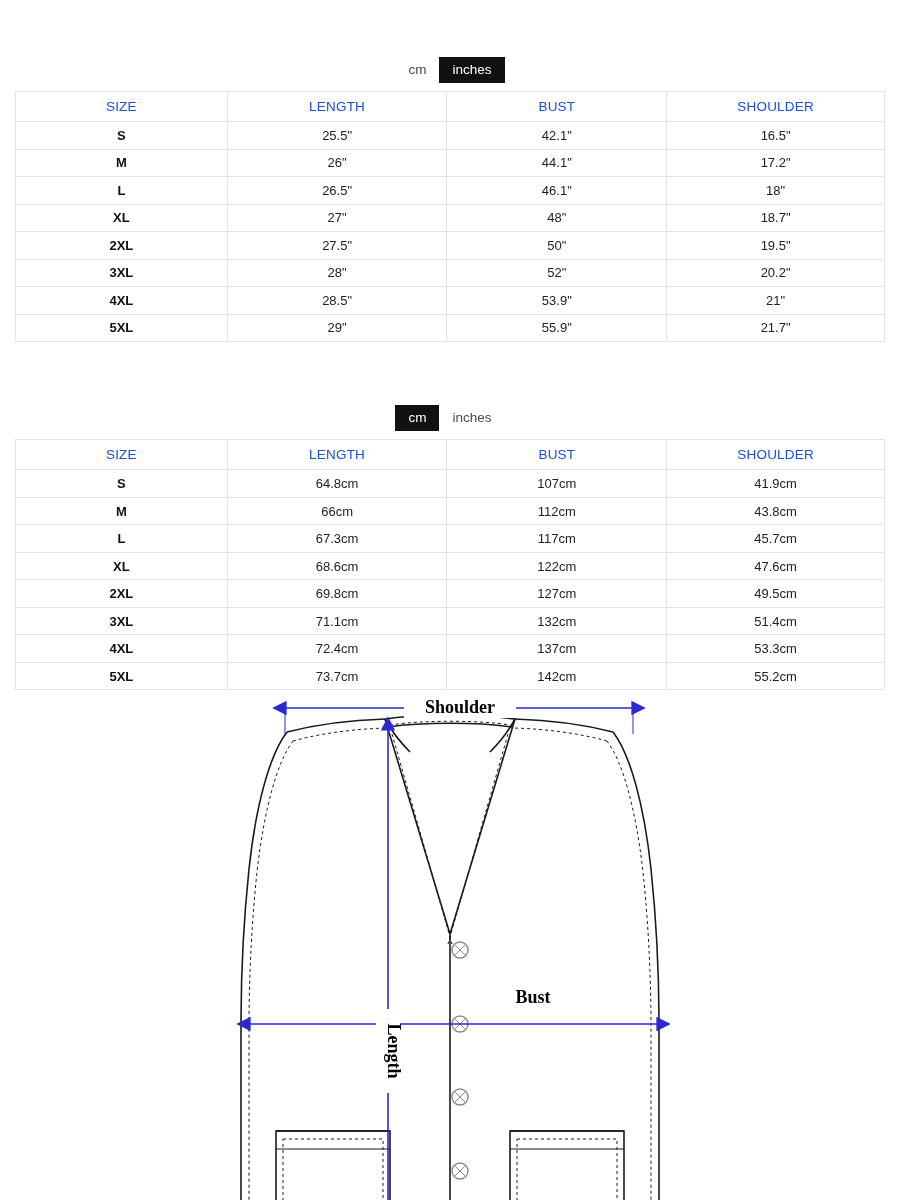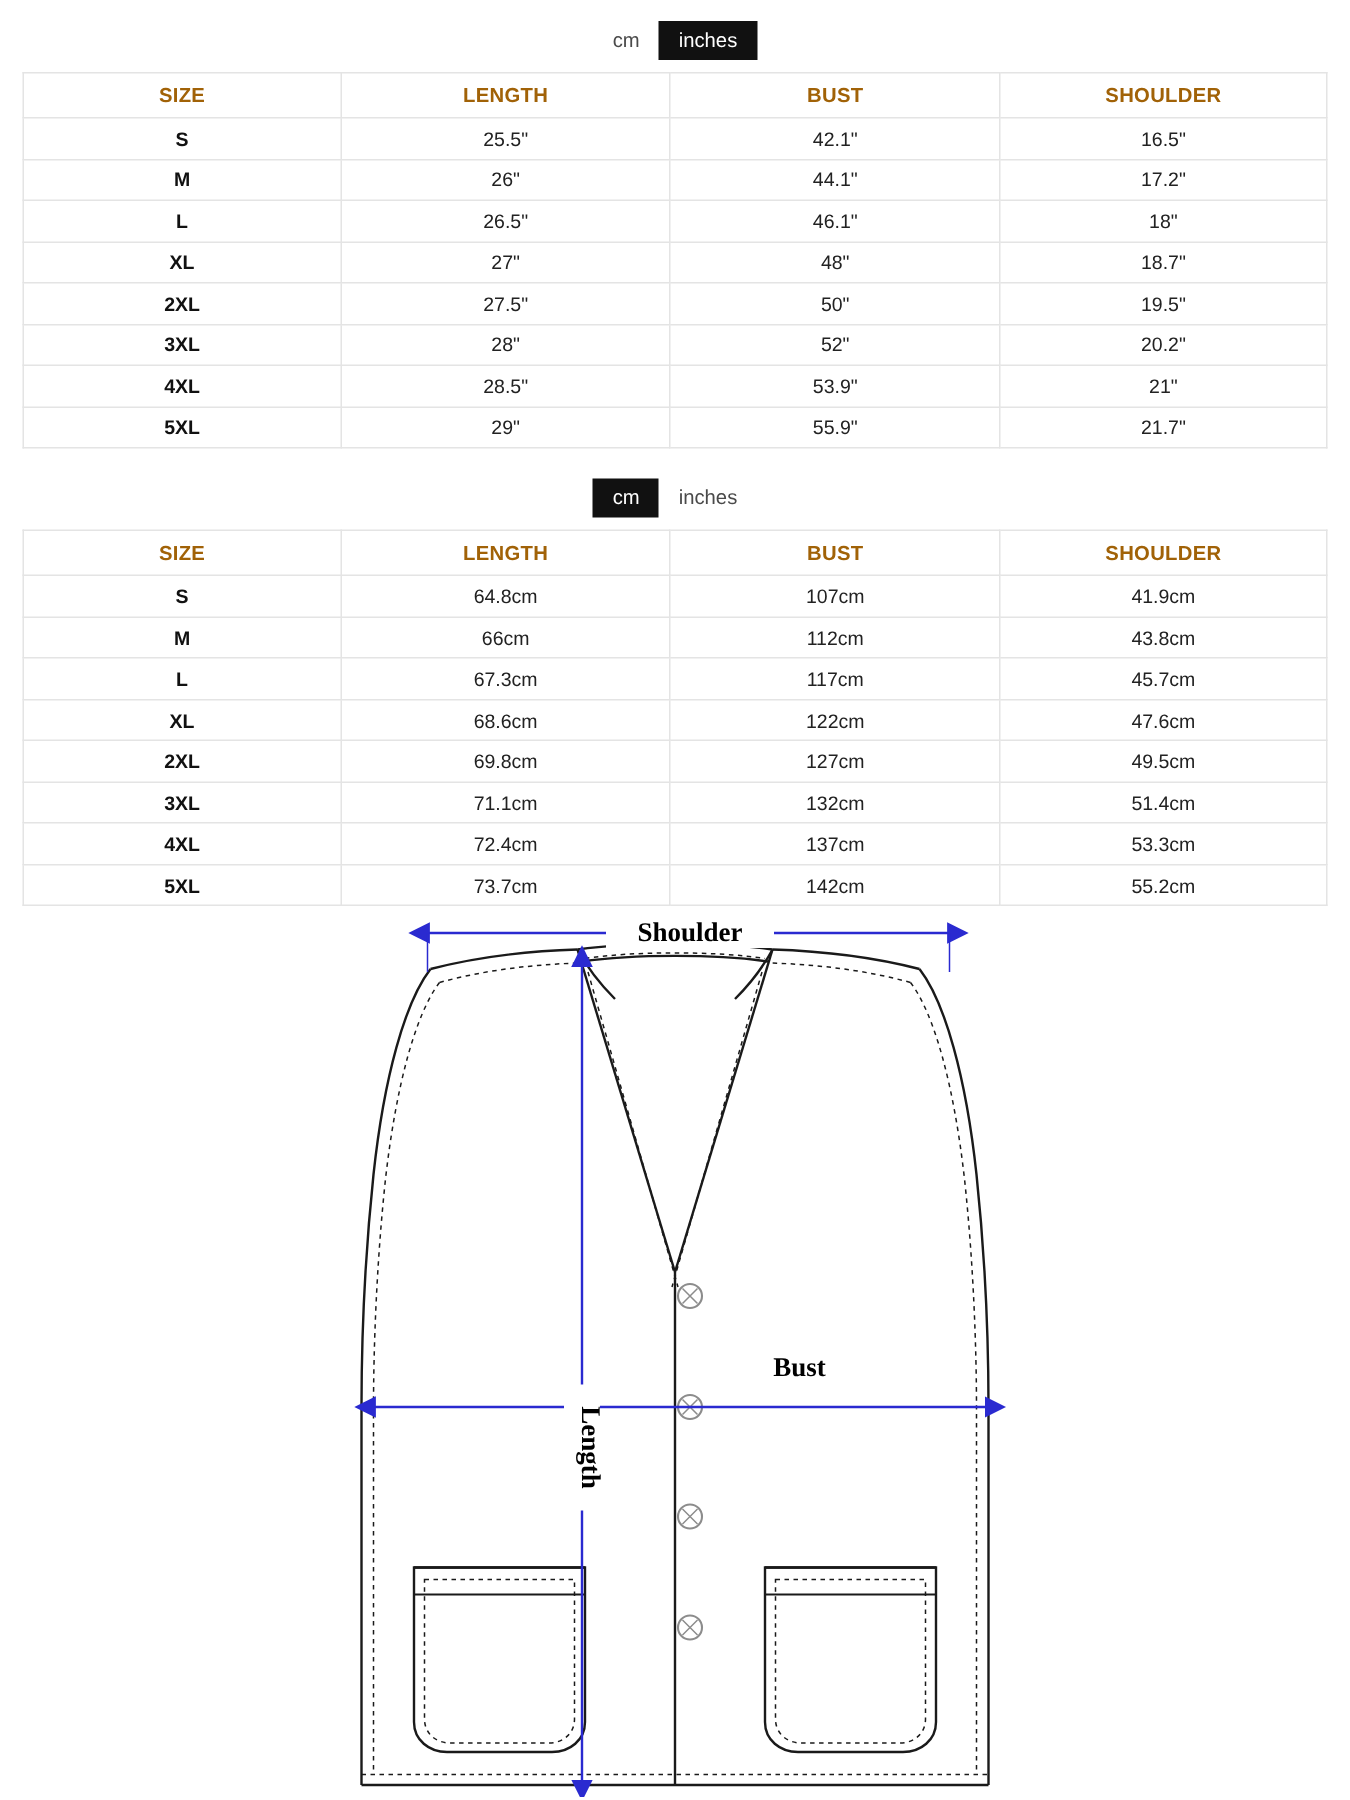"cm" .unit-toggle { margin-top: none -> 43px }
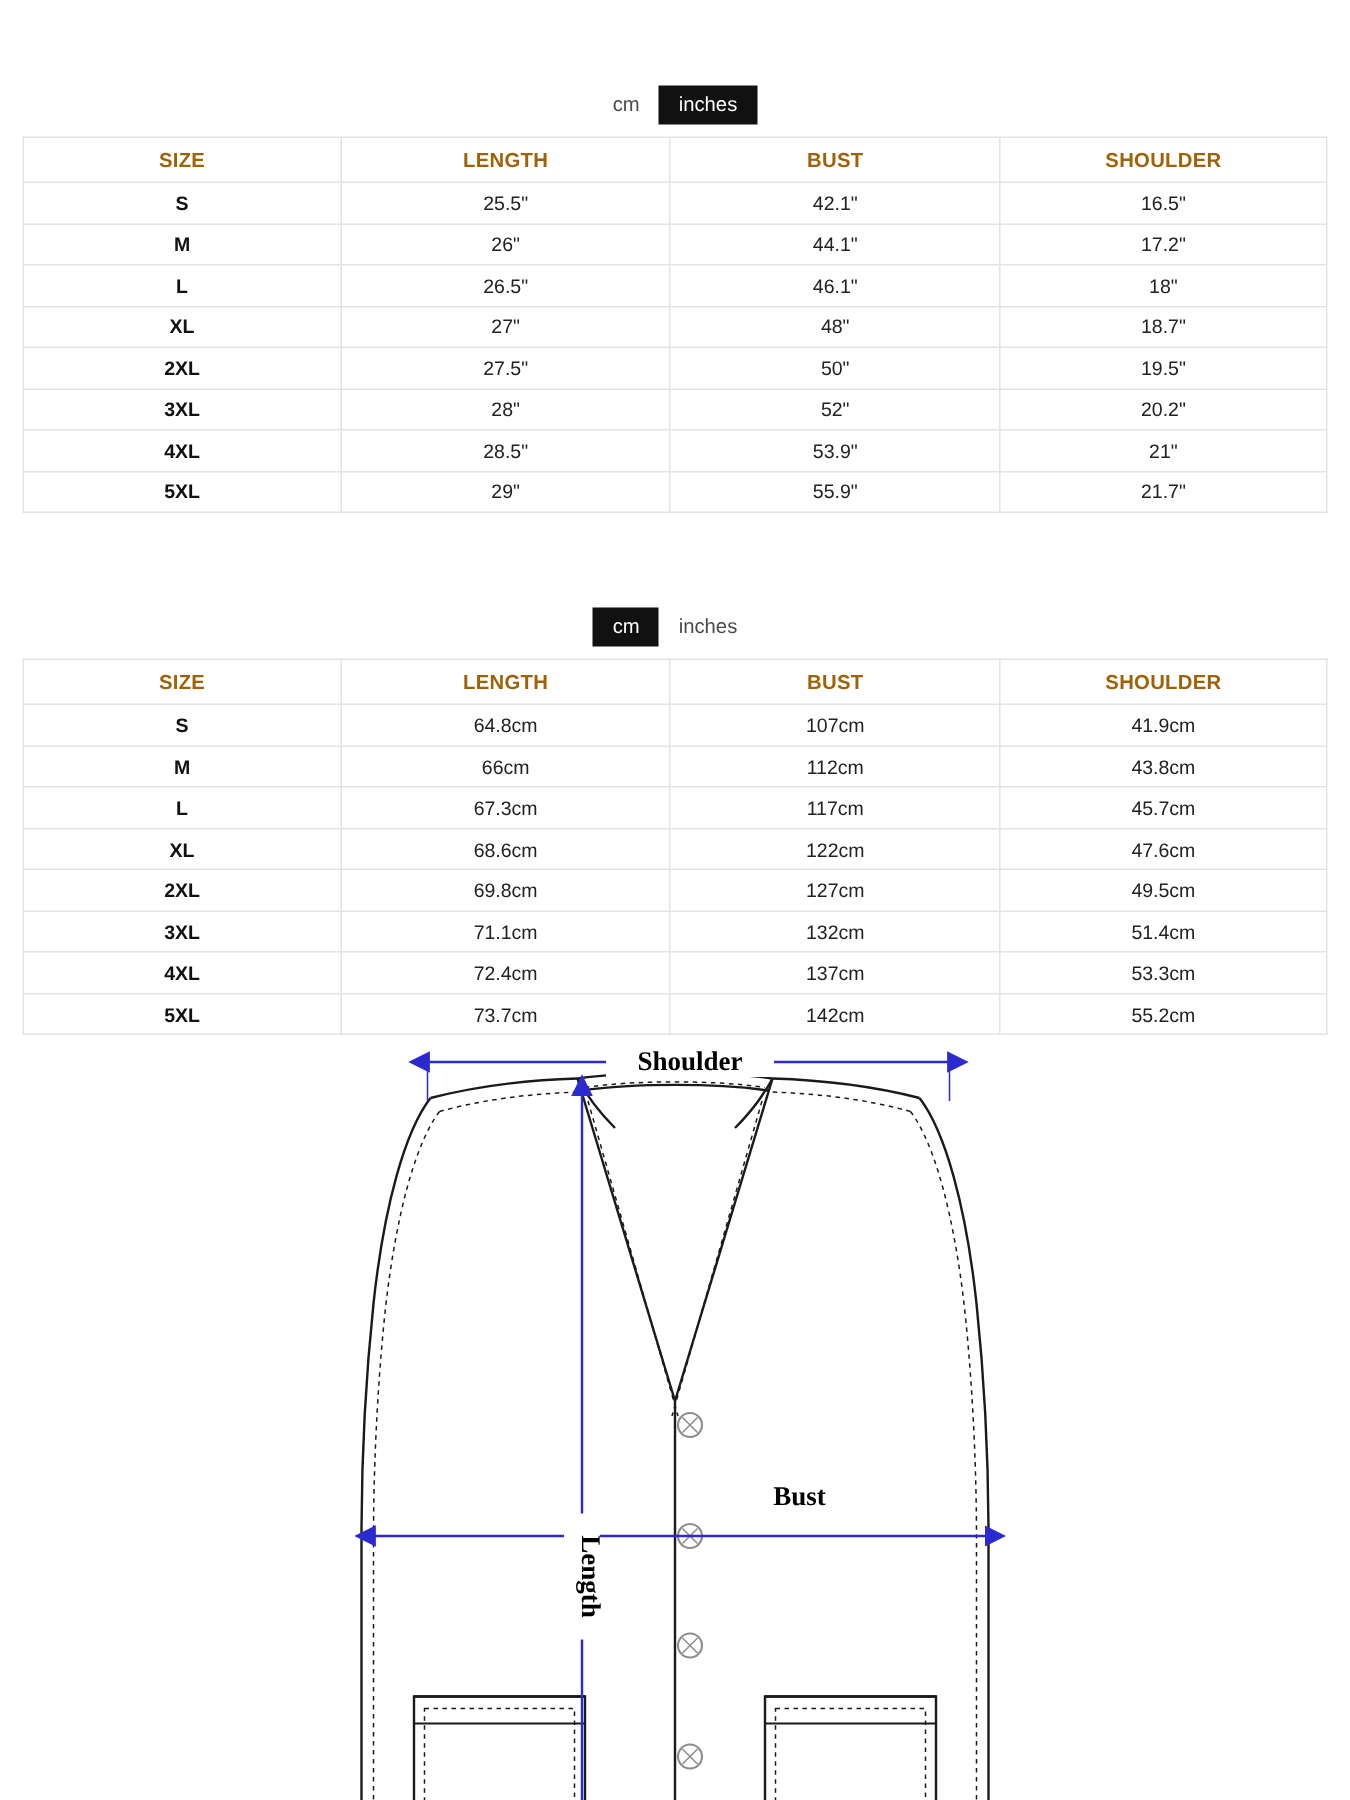"SIZE" table.size-table thead th { color: #a16207 -> #1d4ed8; font-weight: bold -> normal }
